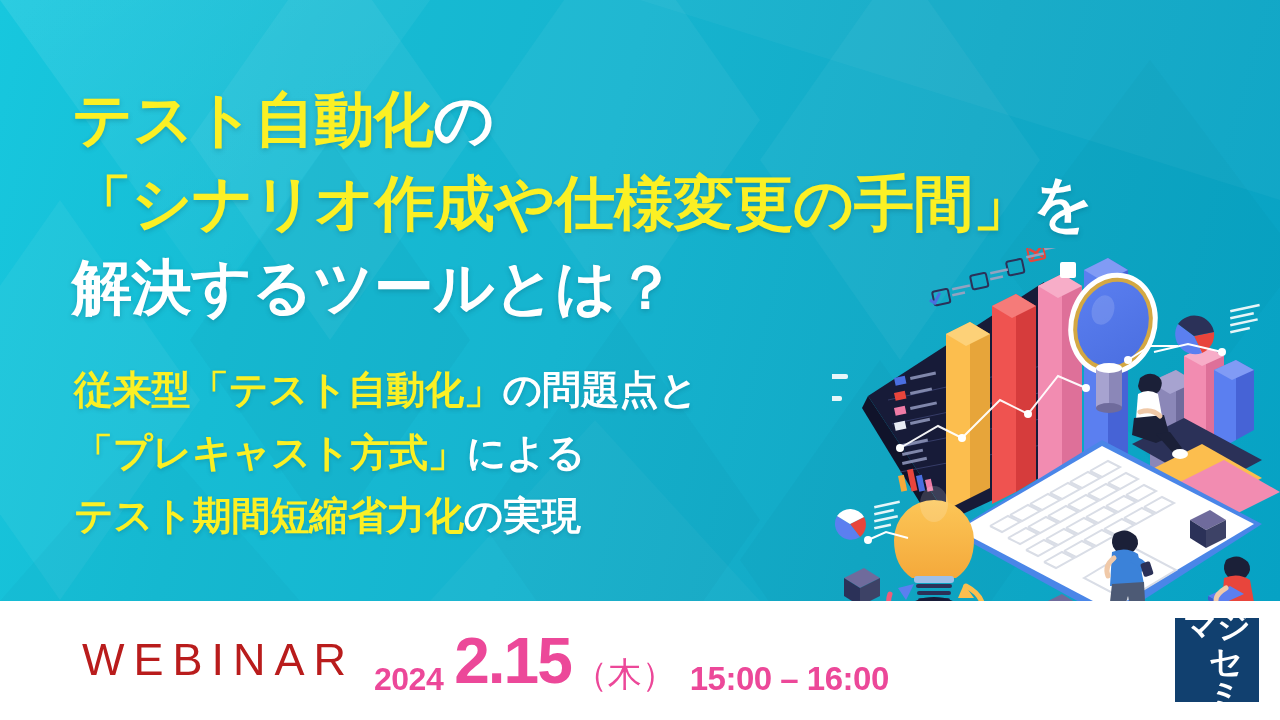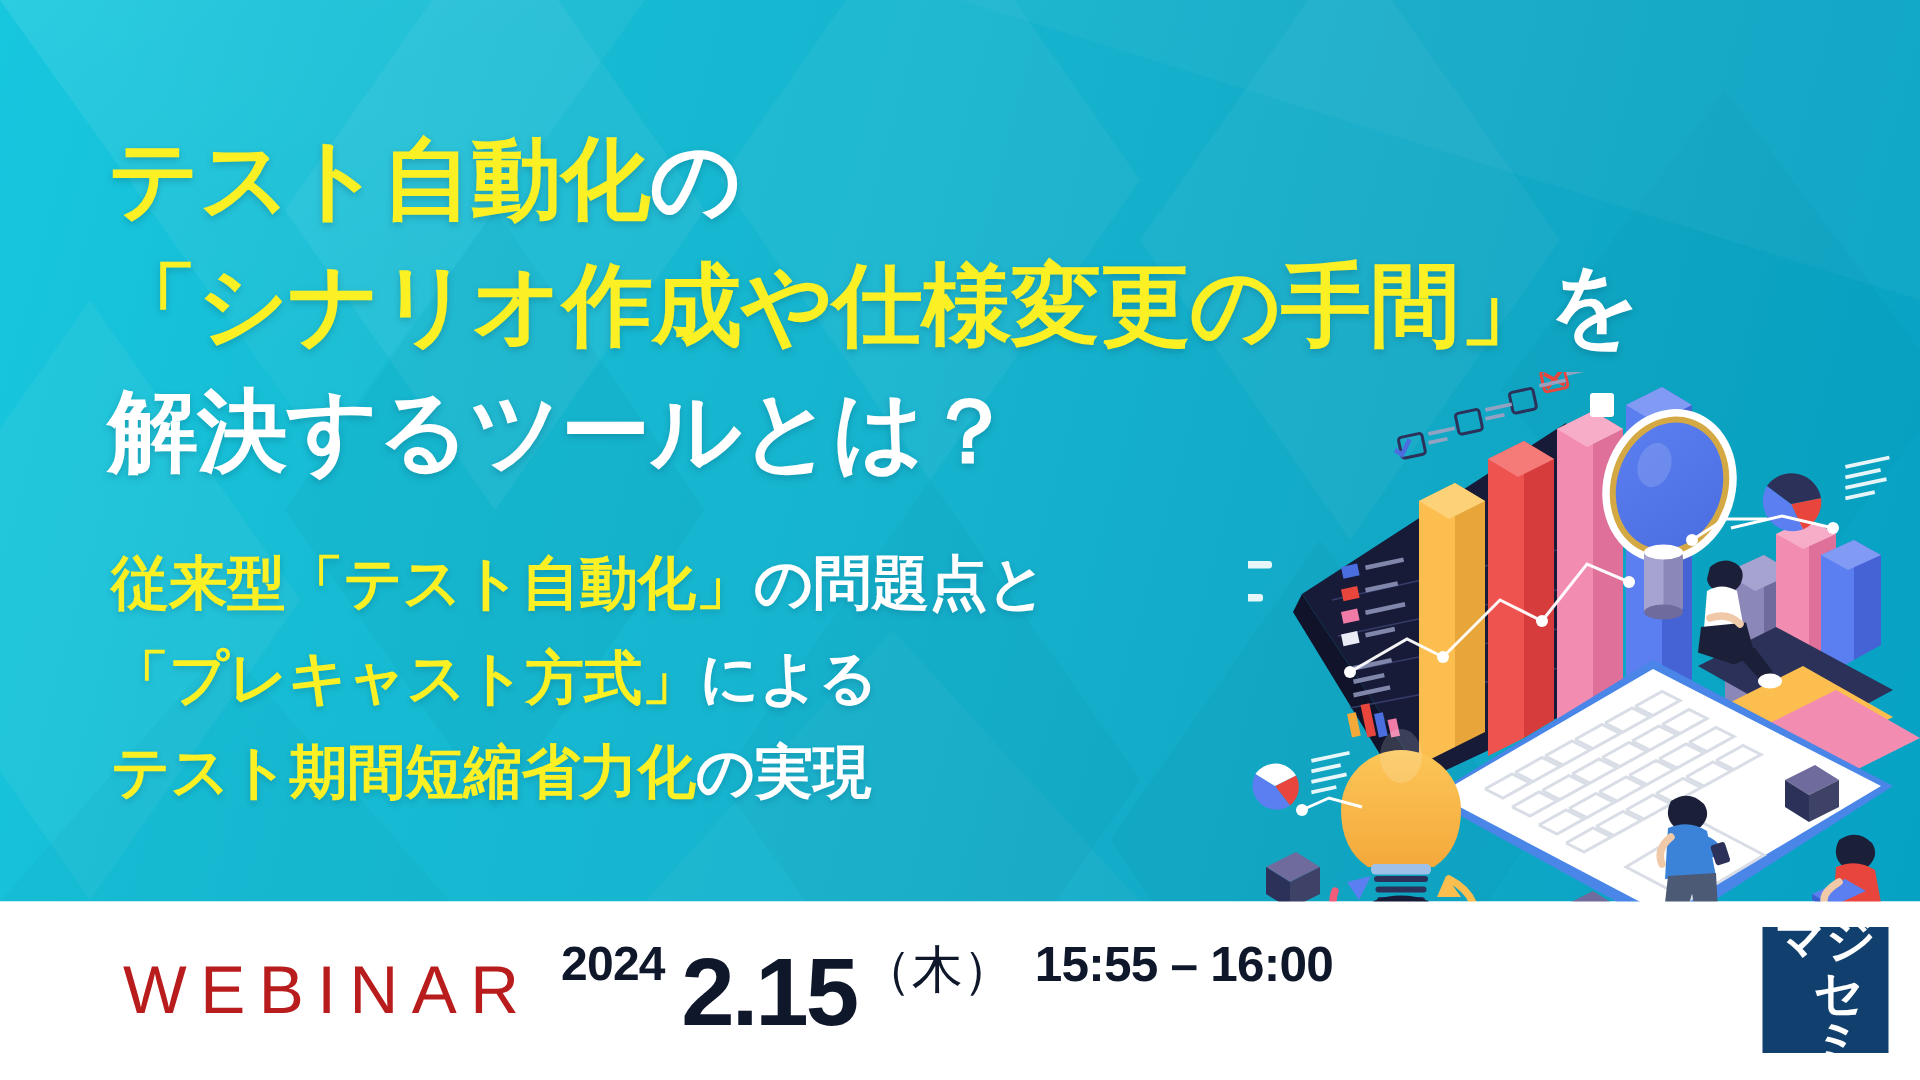"2024" .date-row { align-items: flex-start -> flex-end; color: #0f172a -> #ec4899 }
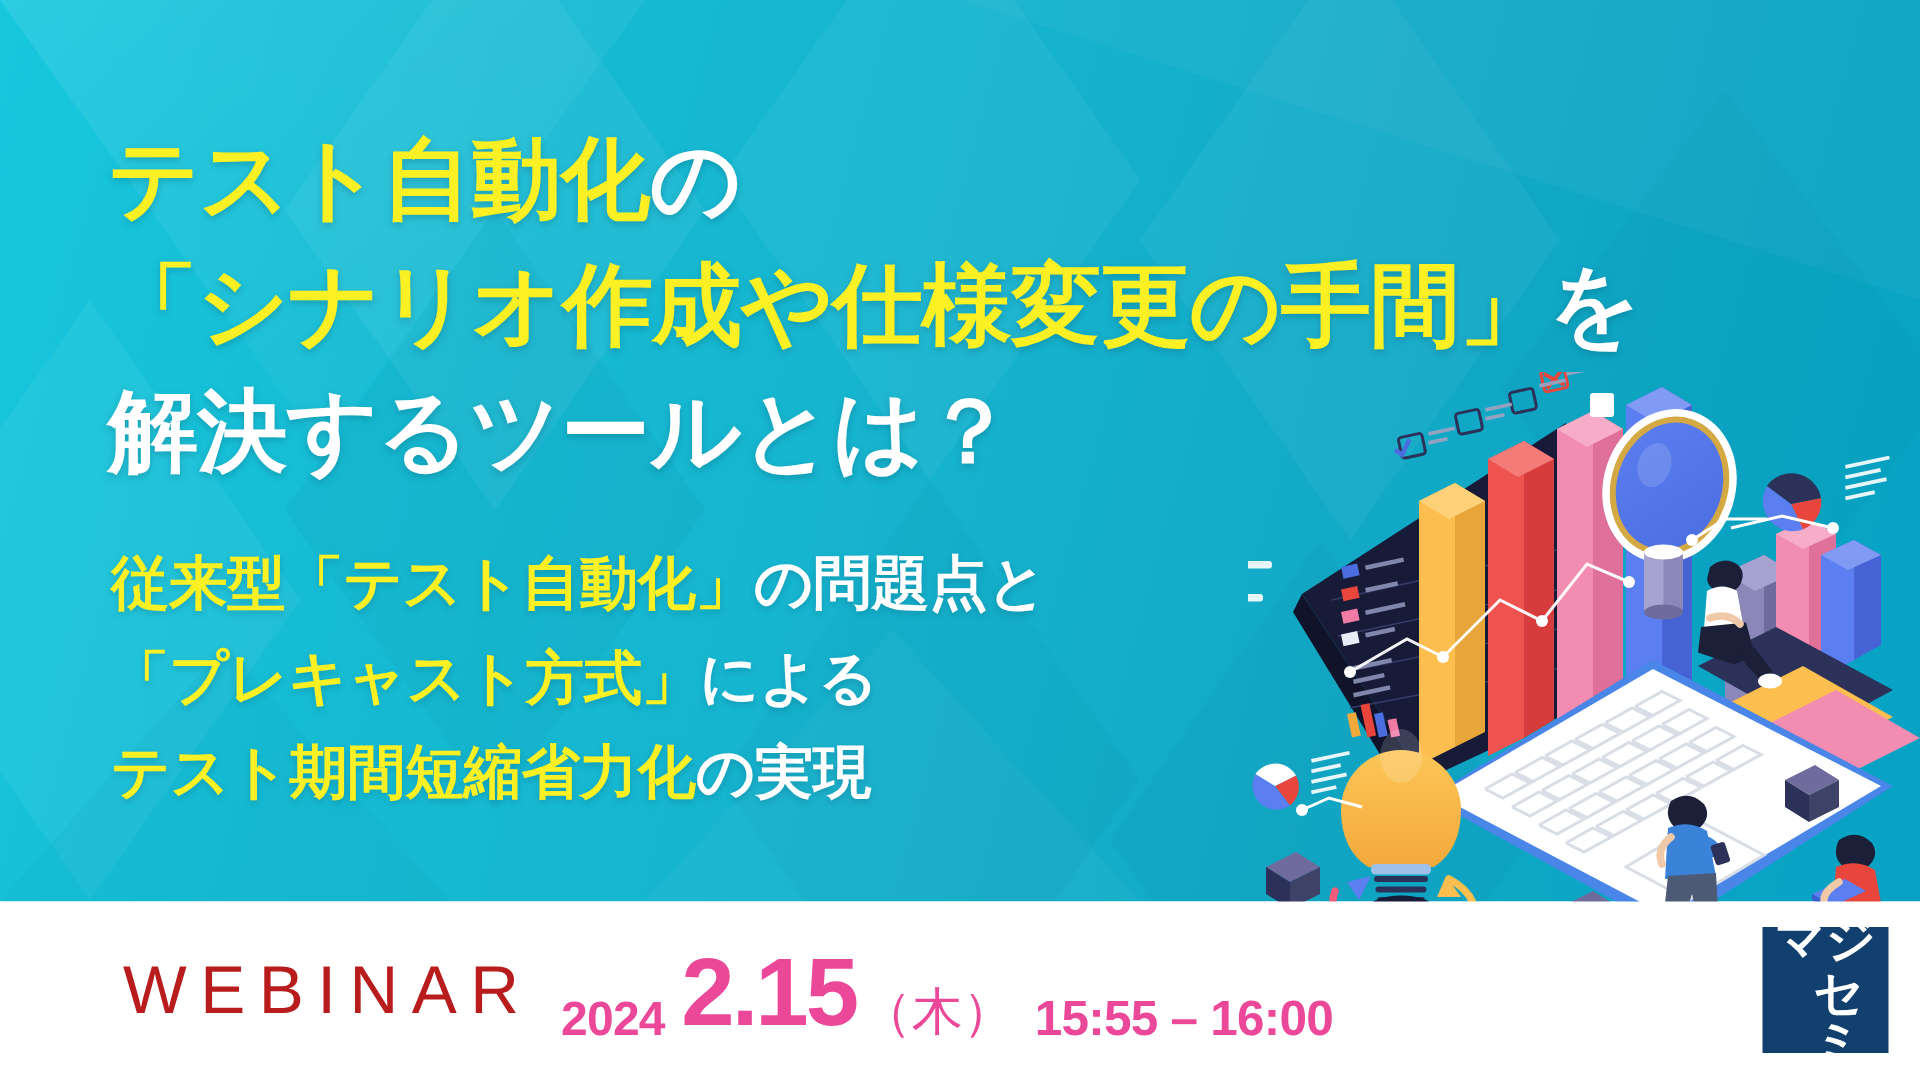"15:55 – 16:00" span.d-time { text: 15:55 -> 15:00 }
